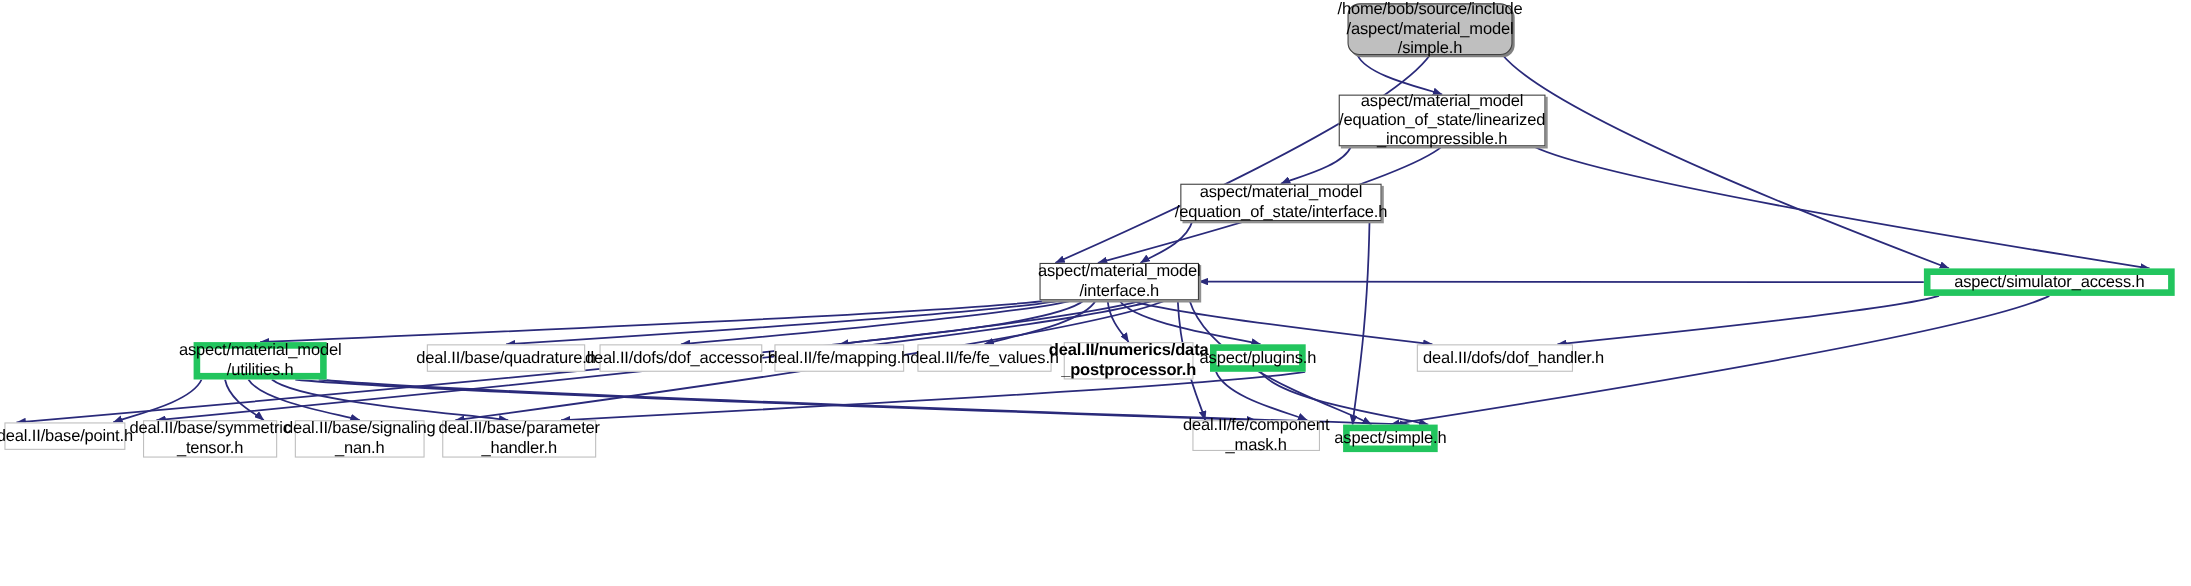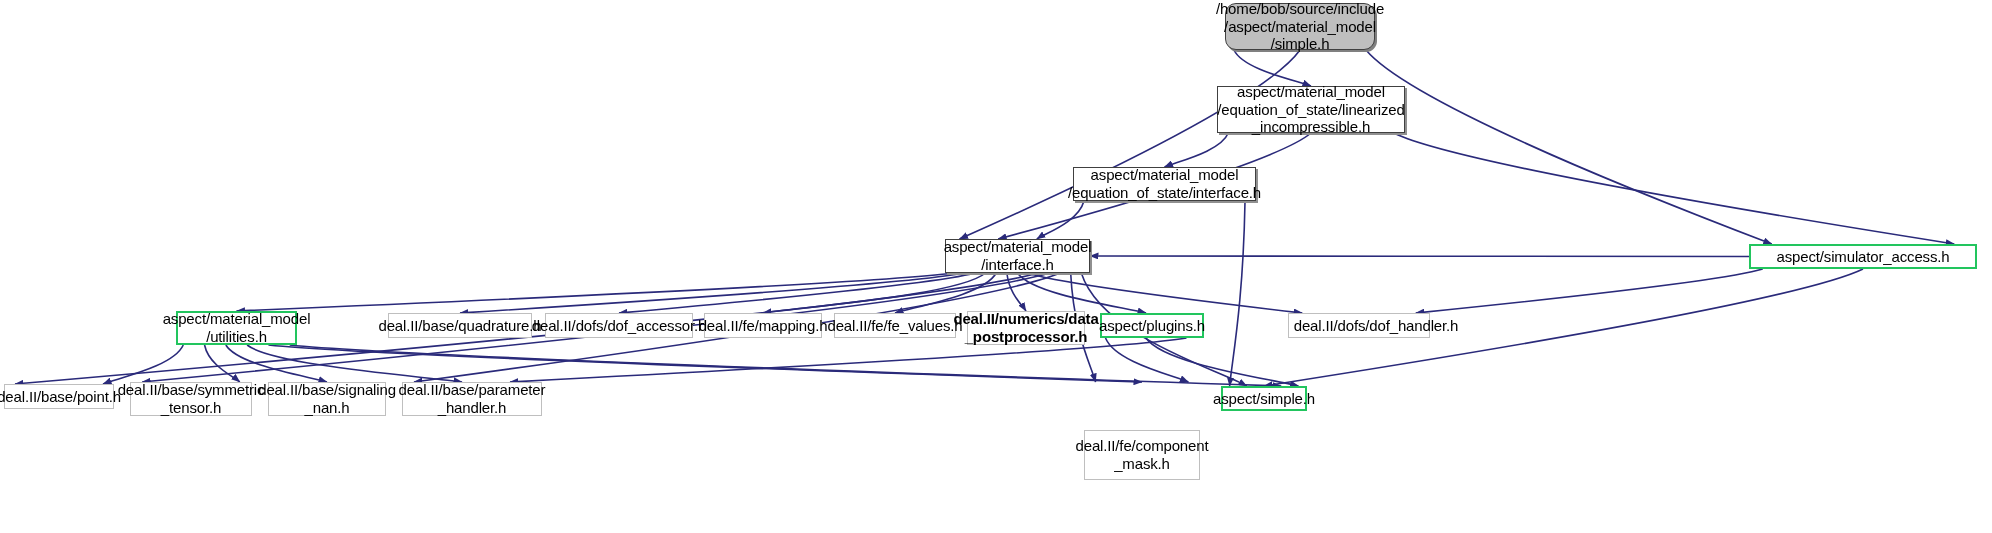"aspect/simulator_access.h" .node-box.redborder { border: 2px solid #22c55e -> 6px solid #22c55e }
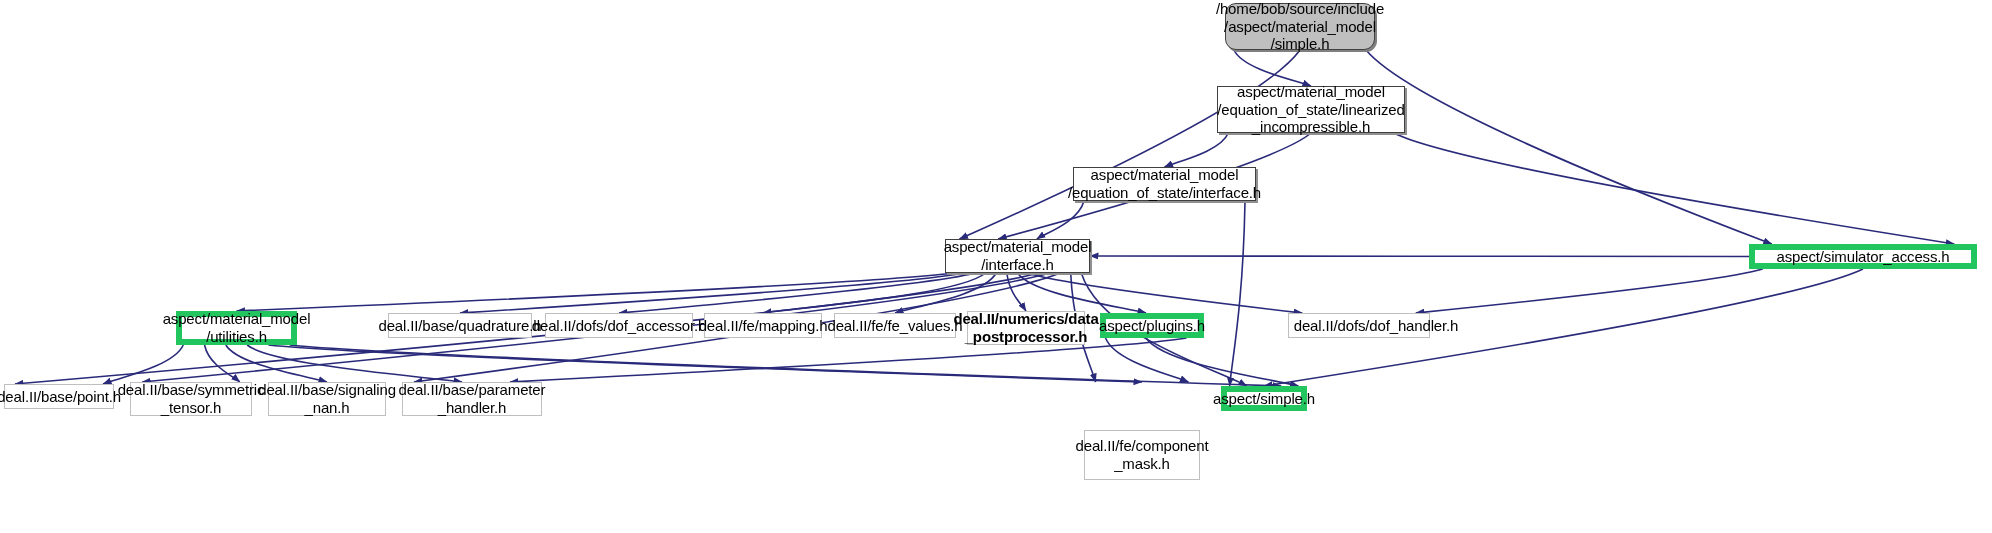"aspect/plugins.h" div.node-box { width: 104px -> 87px }
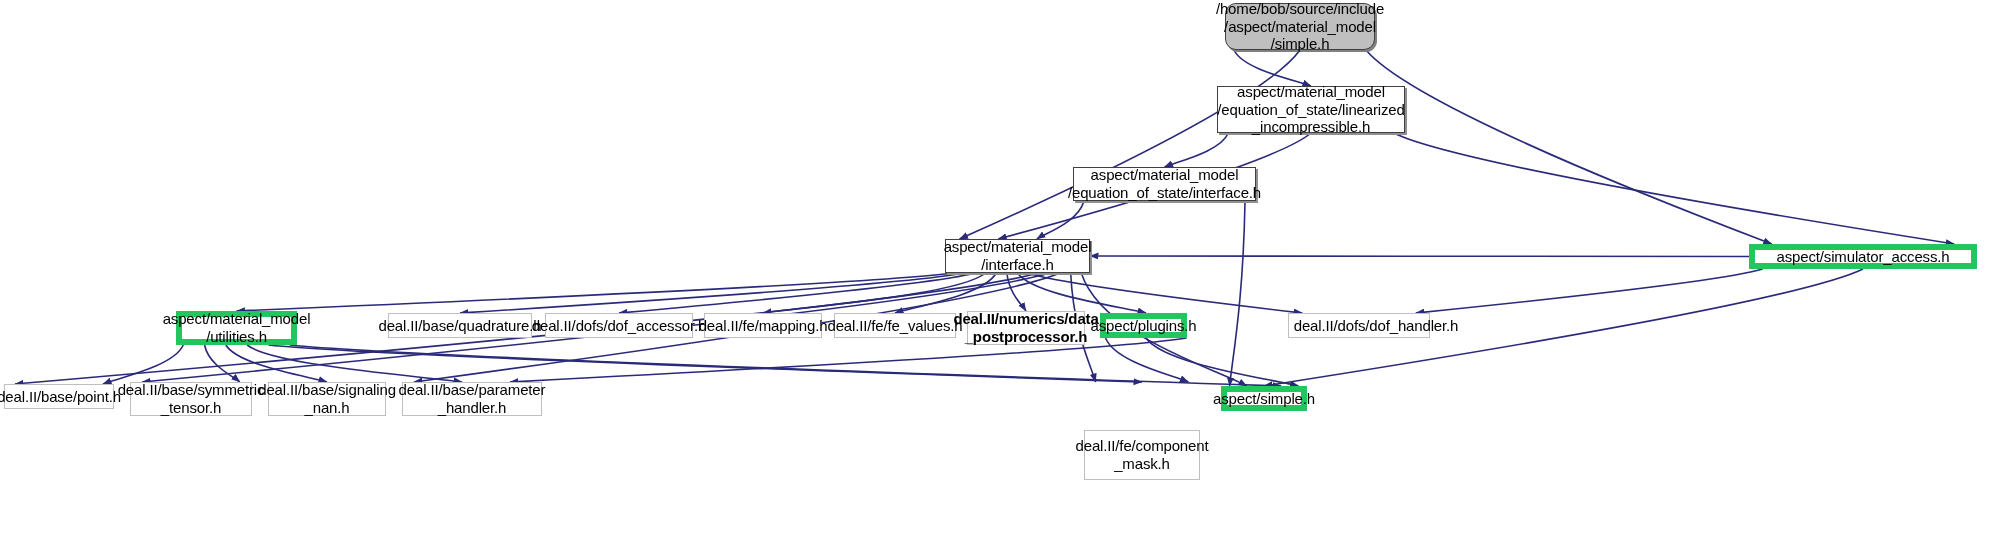"deal.II/fe/component" div.node-box { height: 50px -> 28px; margin-top: 48px -> none }
